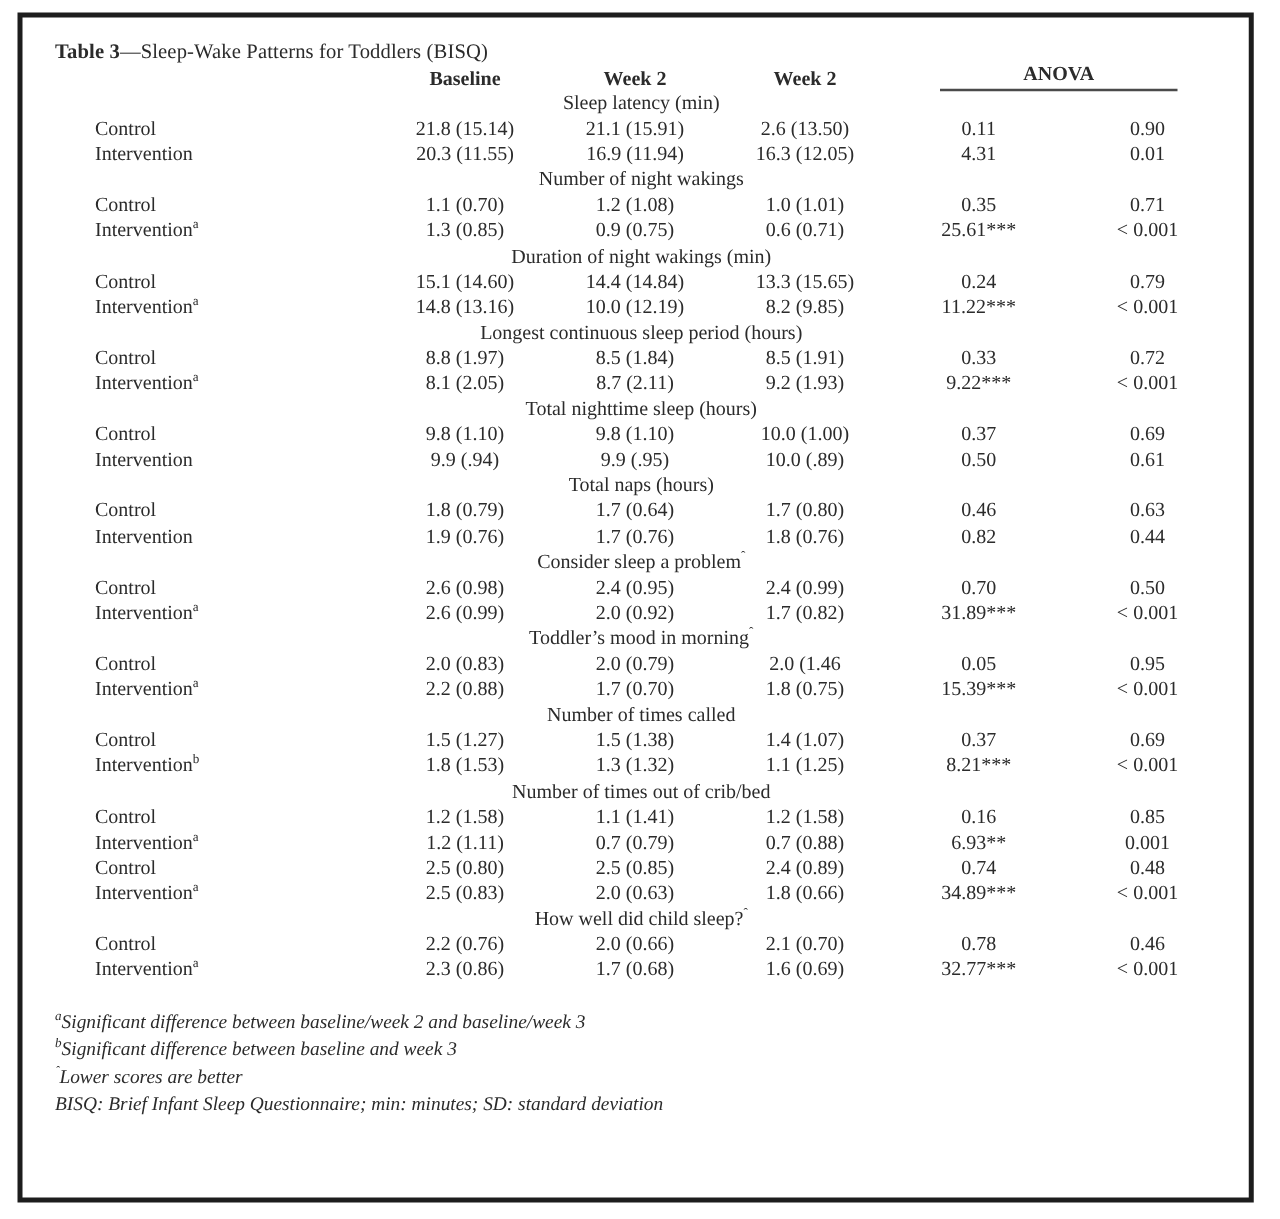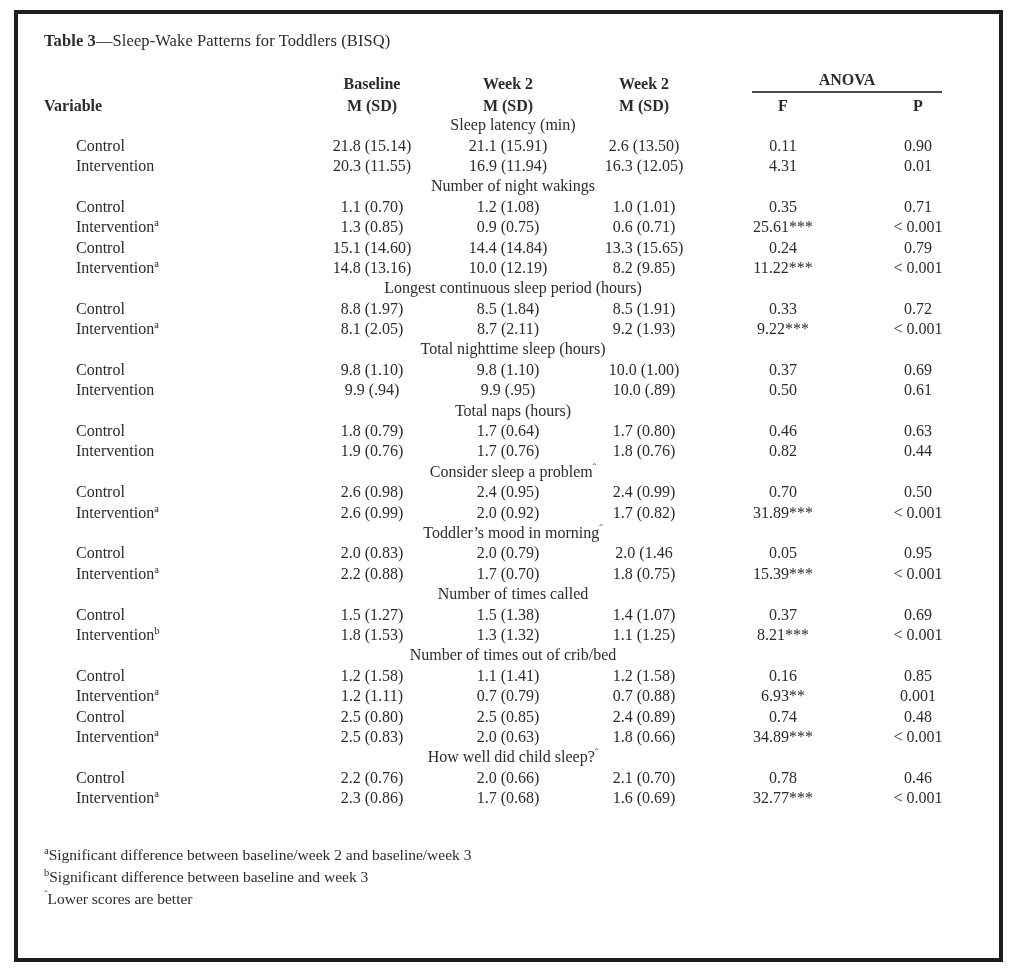"Baseline" table.main { margin-top: 20px -> none }
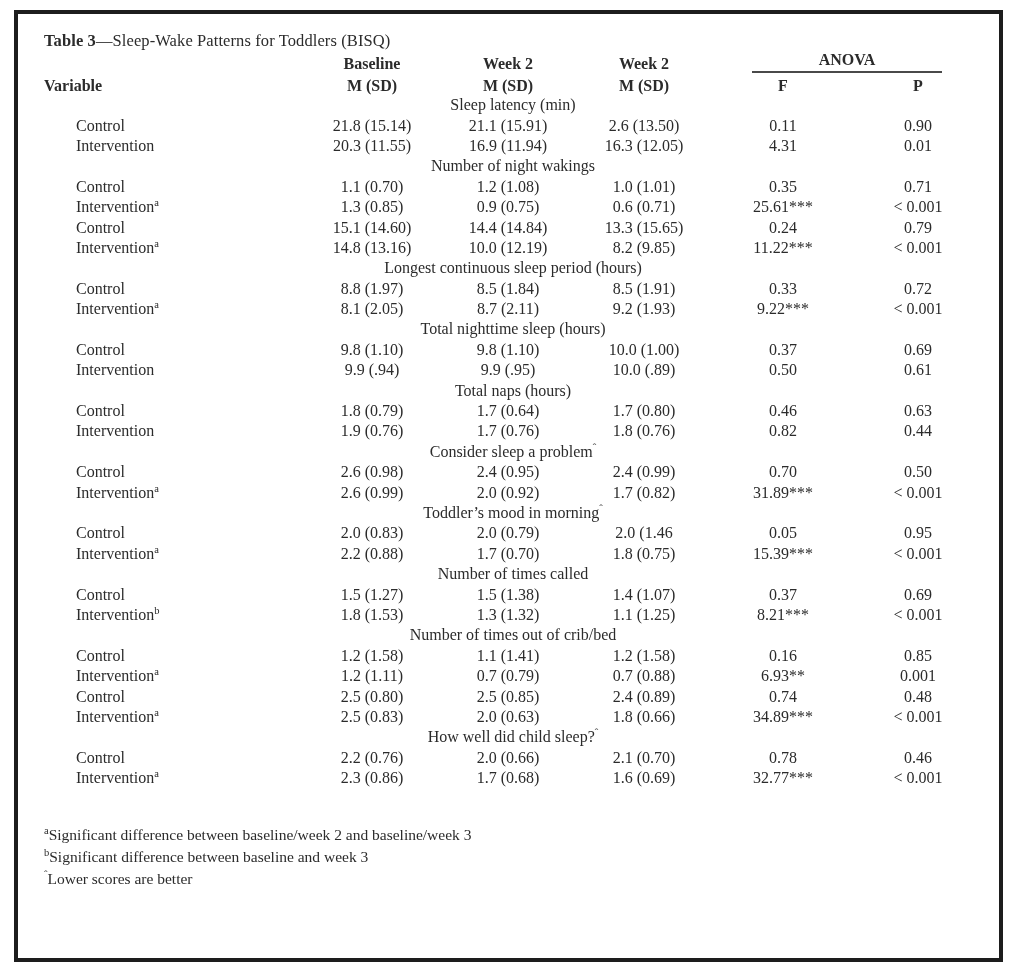"Variable" tr { html: <tr> <td>Variable</td> <td>M (SD)</td> <td>M (SD)</td> <td>M (SD)</td> <td>F</td> <td>P</td> </tr> -> none }
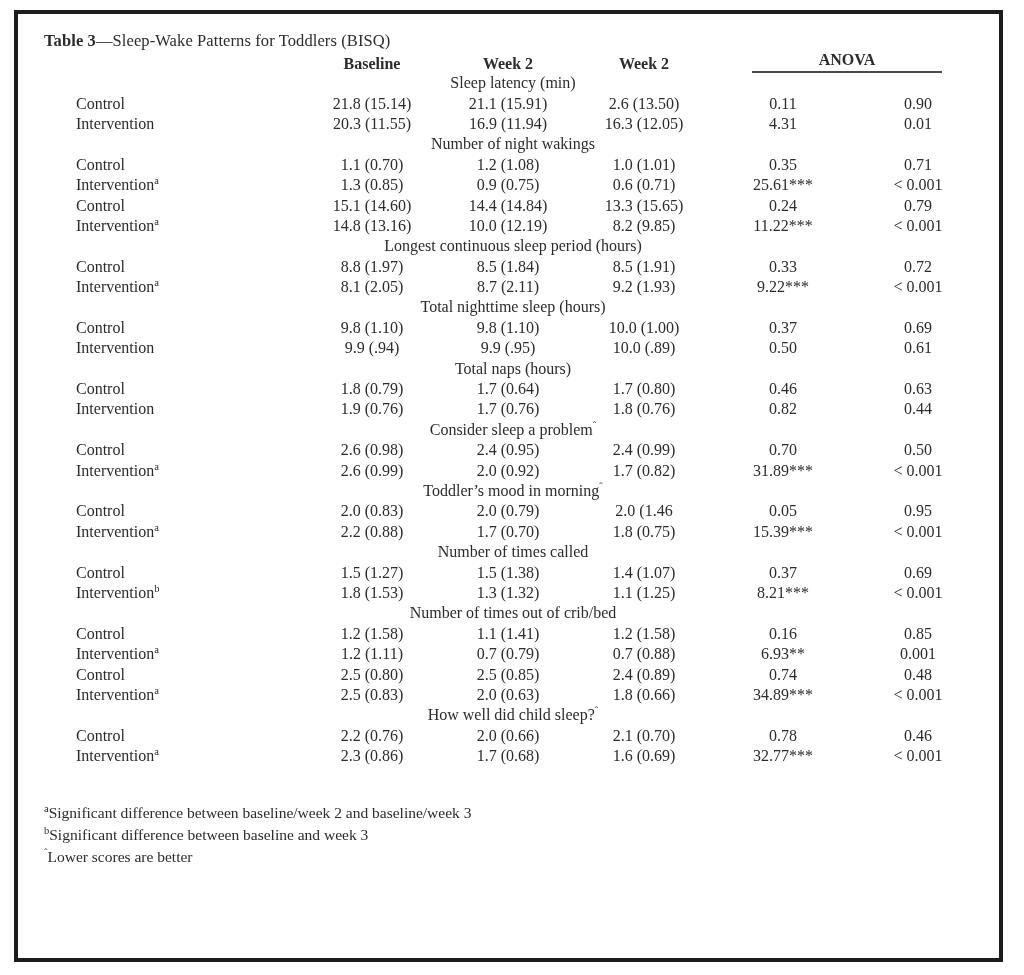"Duration of night wakings (min)" tr { html: none -> <tr> <td>Duration of night wakings (min)</td> </tr> }
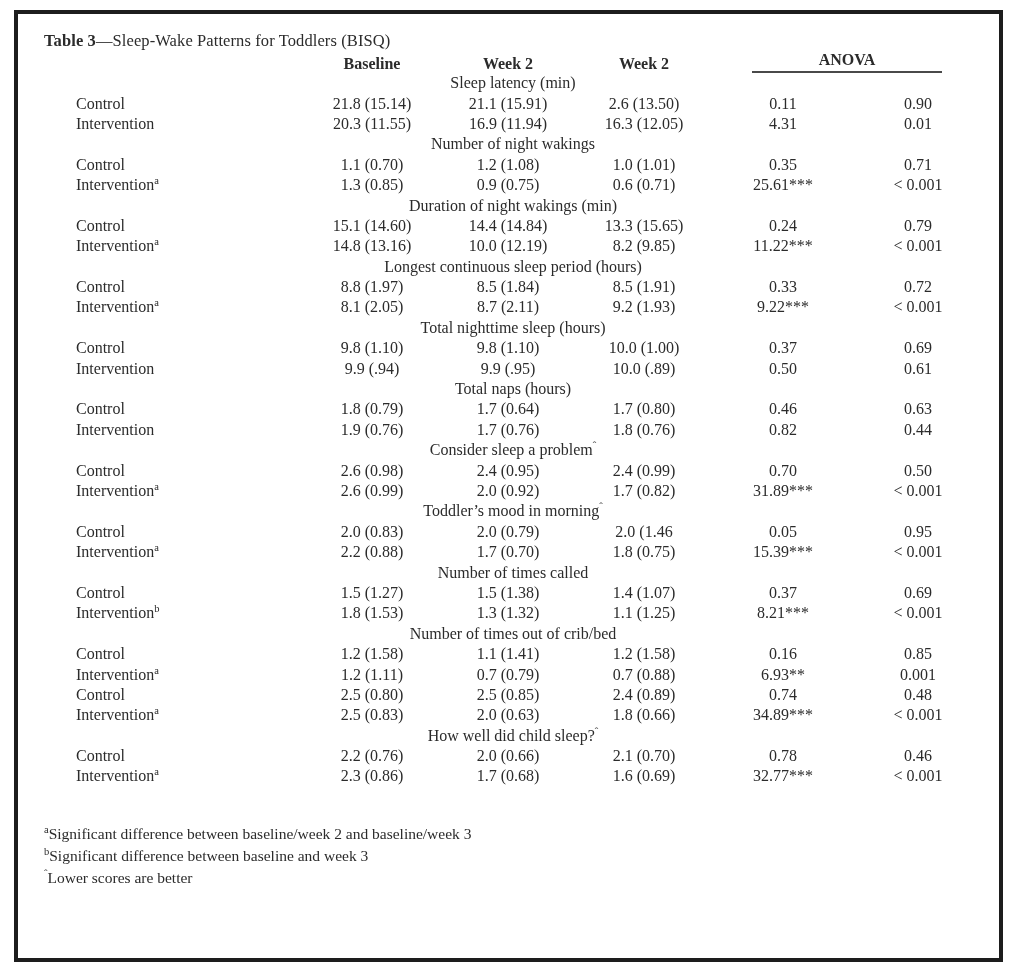"aSignificant difference between" .footnotes { font-style: none -> italic; margin-top: 36px -> 20px }
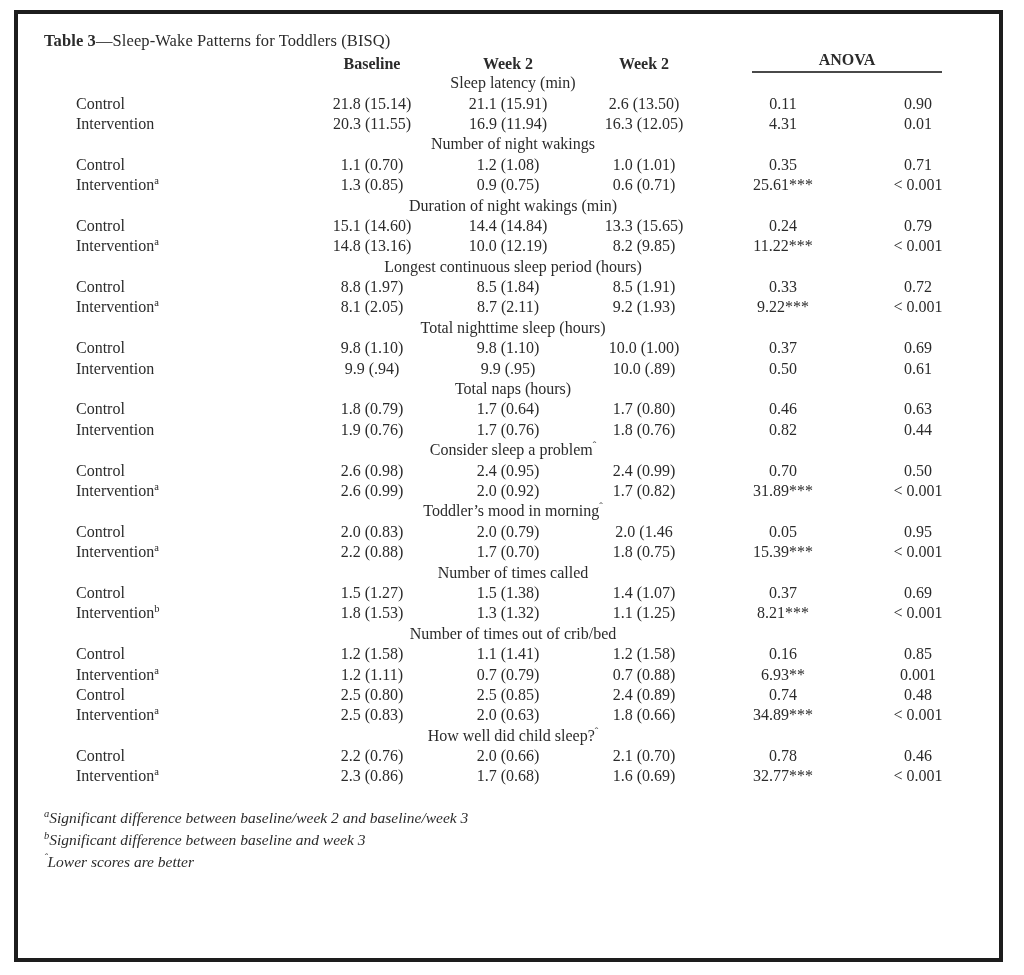"BISQ: Brief Infant Sleep Questionnaire;" div.footnote-line { html: none -> <div>BISQ: Brief Infant Sleep Questionnaire; min: minutes; SD: standard deviation</div> }
